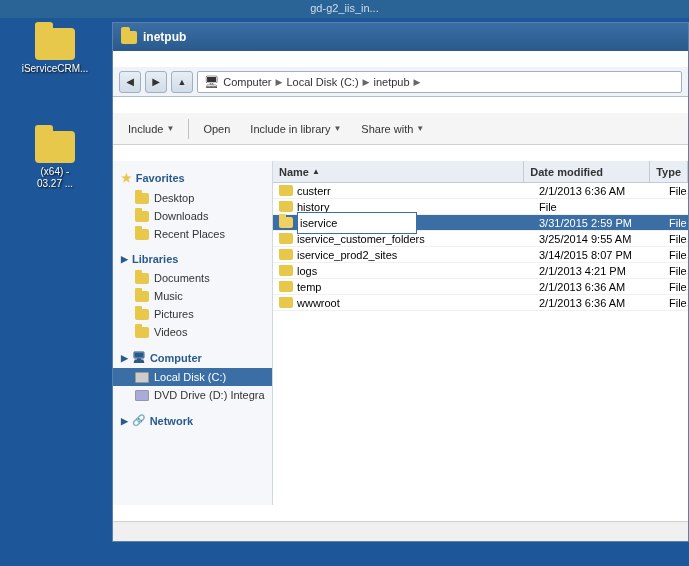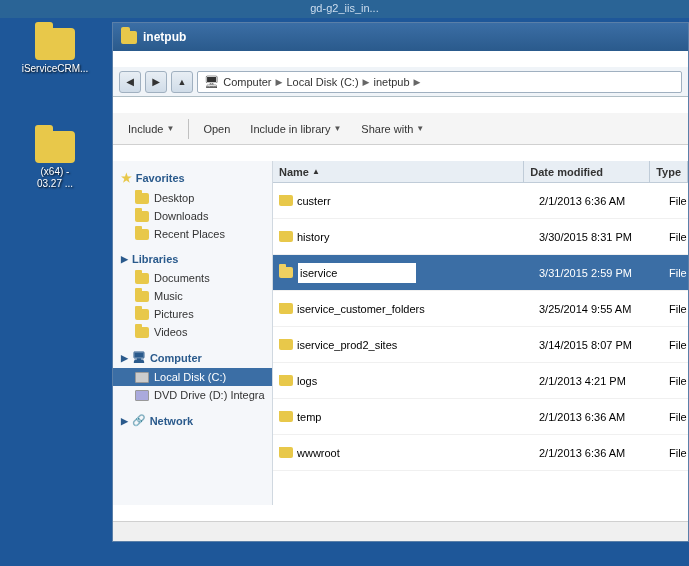"custerr" .file-row { height: 36px -> 16px }
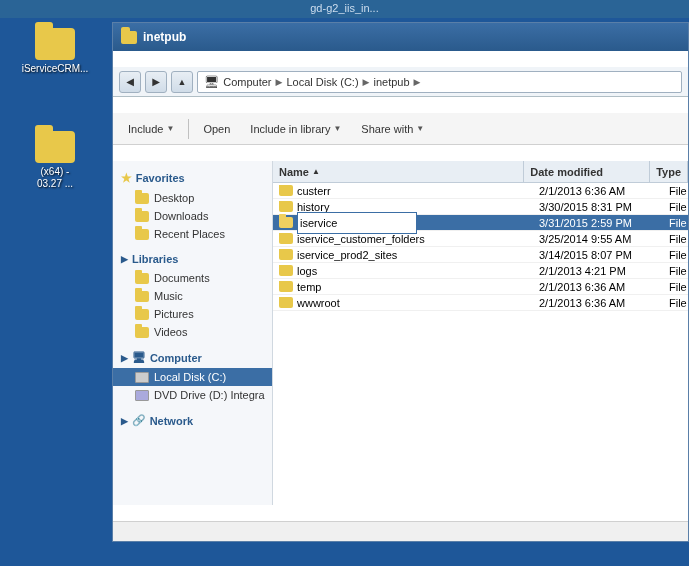"3/30/2015 8:31 PM" div.file-cell { html: <div>3/30/2015 8:31 PM</div> -> none }
